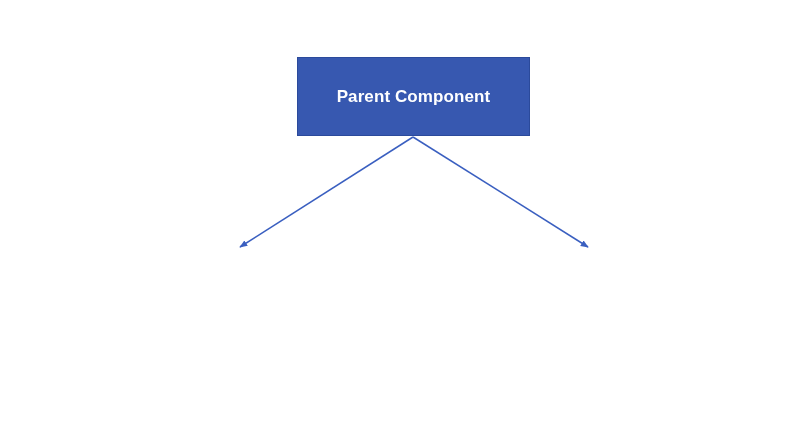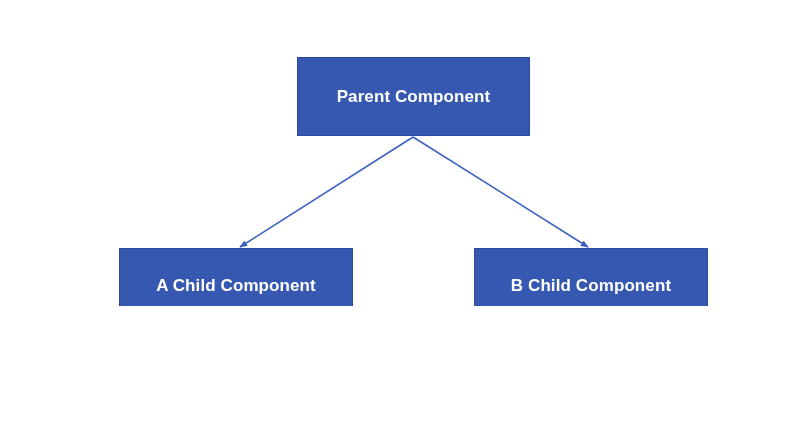"A Child Component" div.node { html: <div> <span>A Child Component</span> </div> -> none }
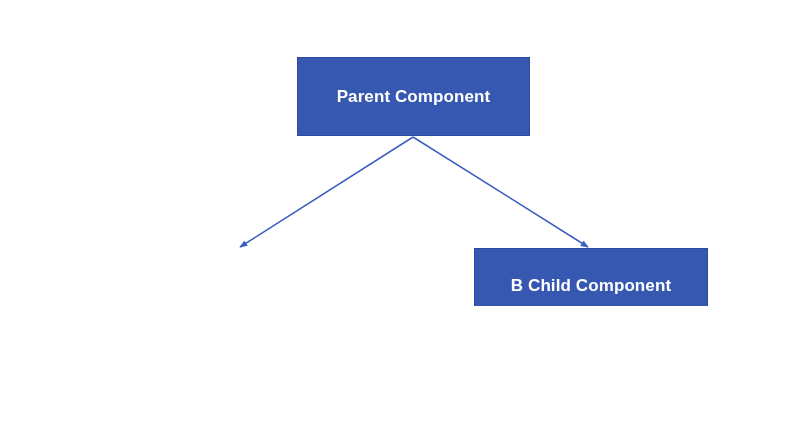"B Child Component" div.node { html: <div> <span>B Child Component</span> </div> -> none }
